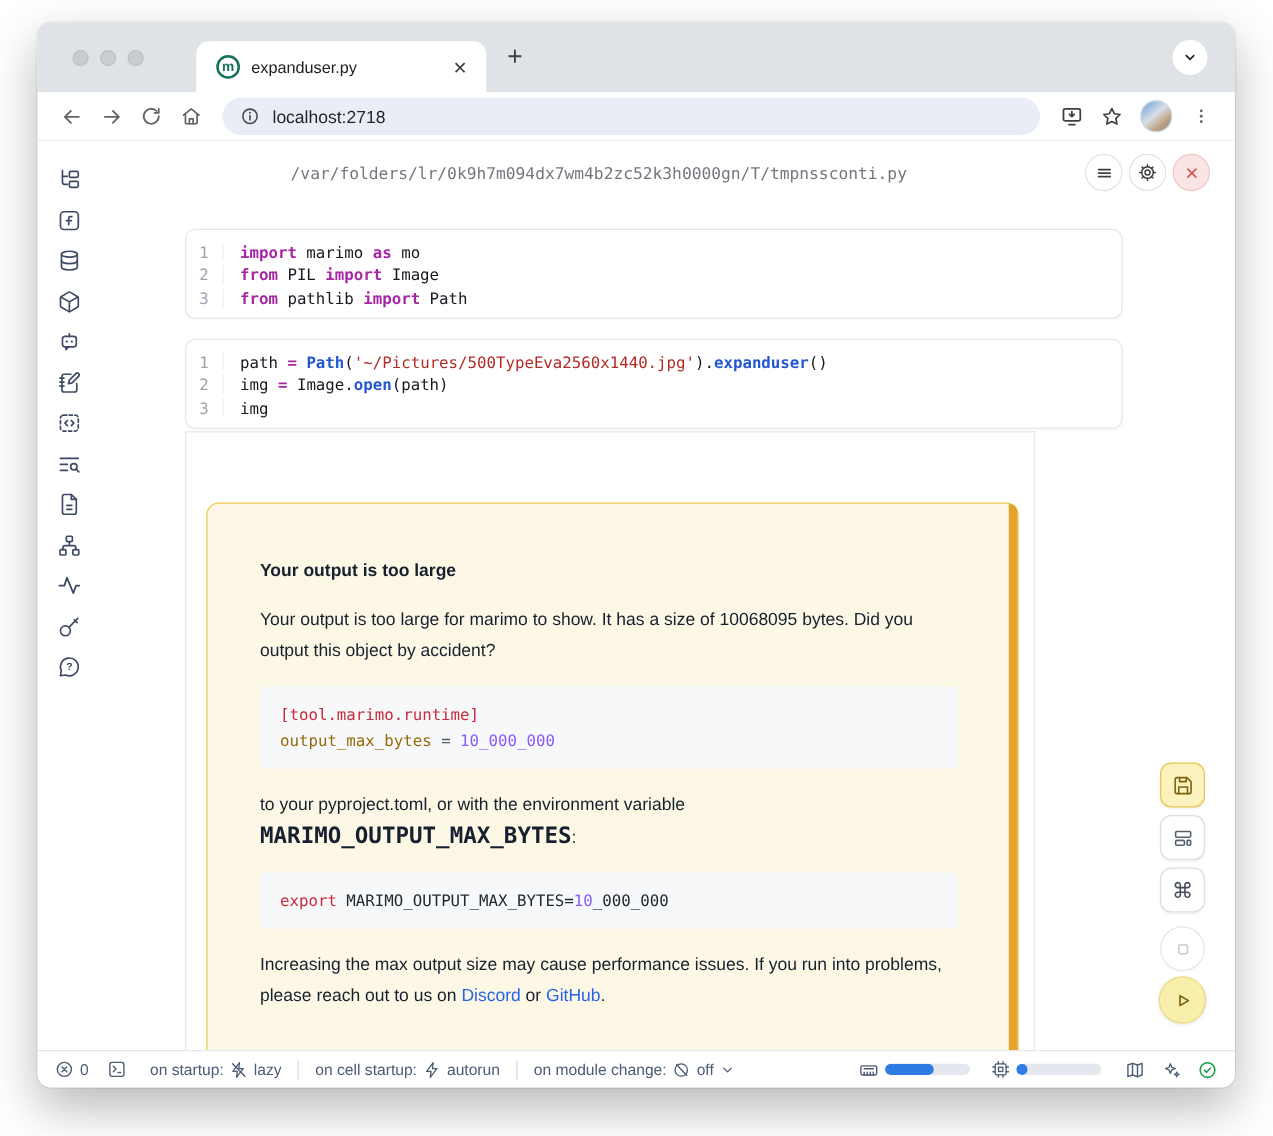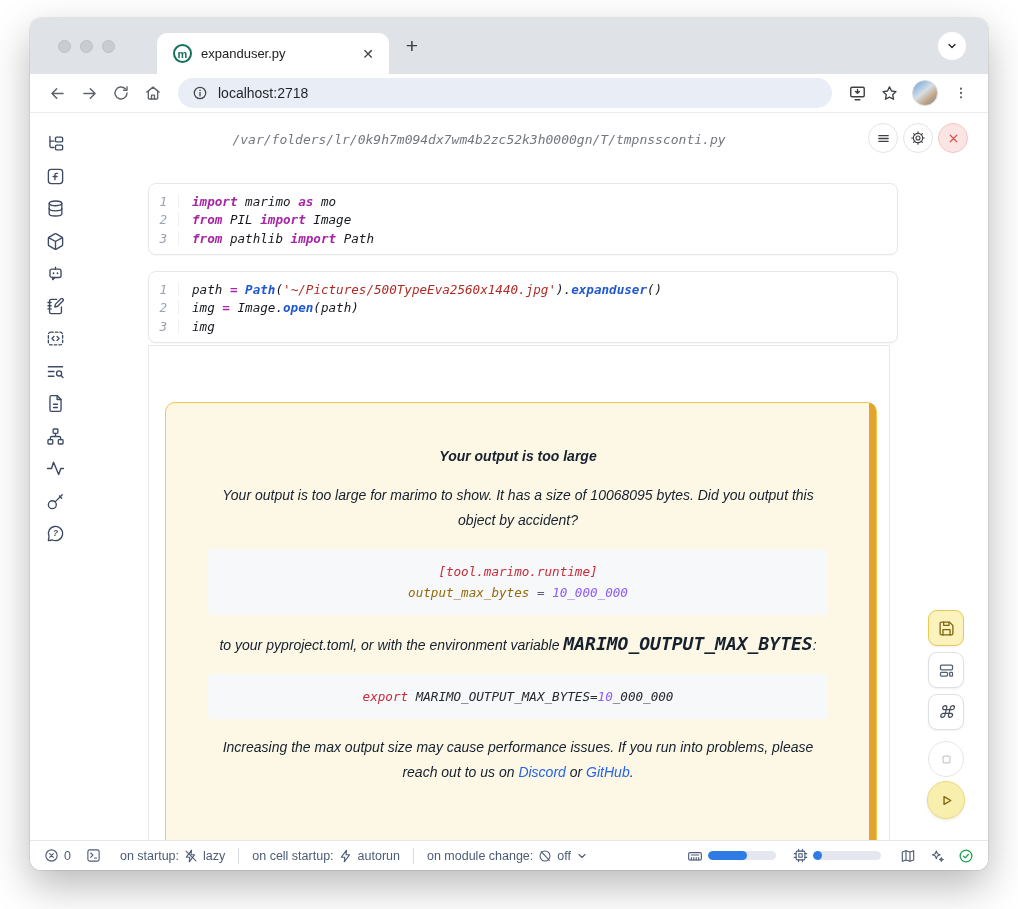"/var/folders/lr/0k9h7m094dx7wm4b2zc52k3h" .content { font-style: italic -> none }
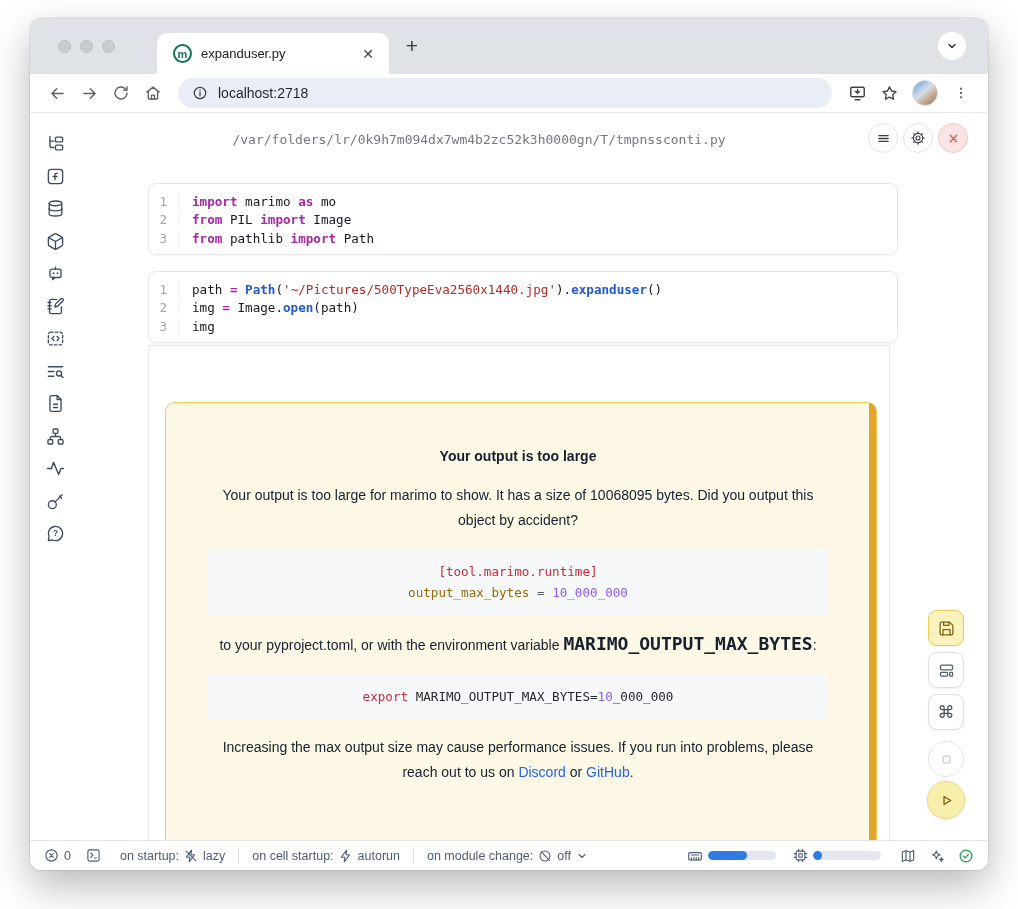"Your output is too large" .outbox { text-align: center -> none; width: 742px -> 680px }
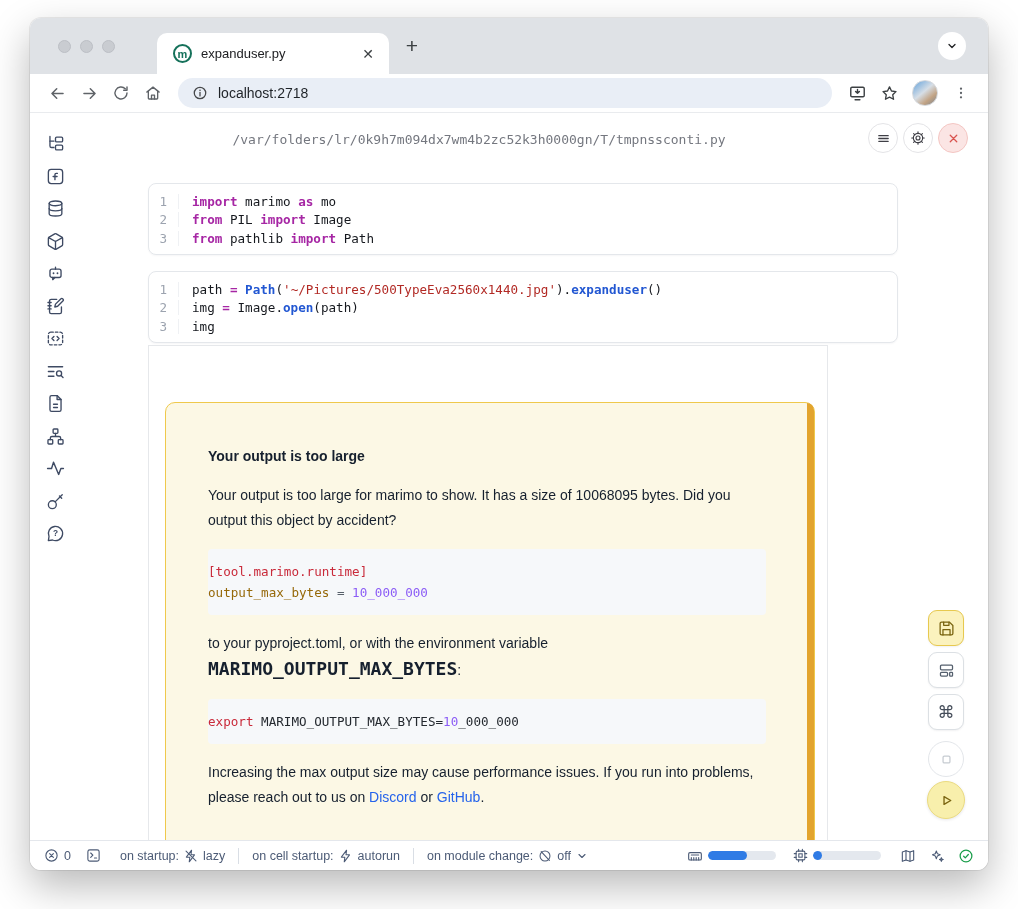"[tool.marimo.runtime]" .codeblock { padding: 12px 0 -> 12px 16px }
